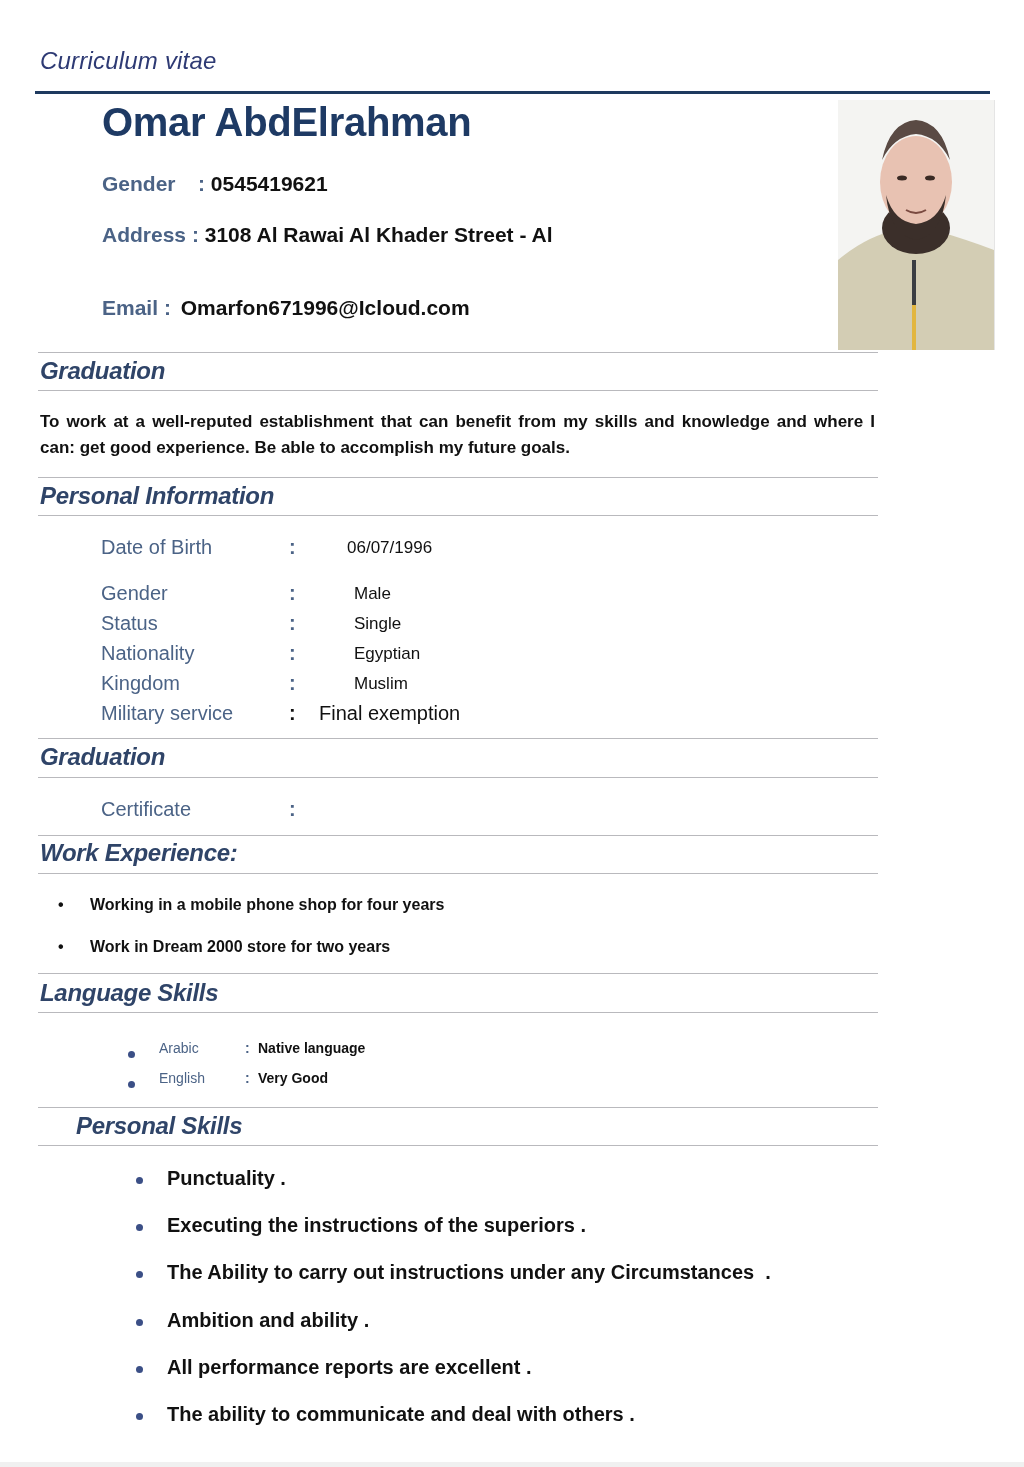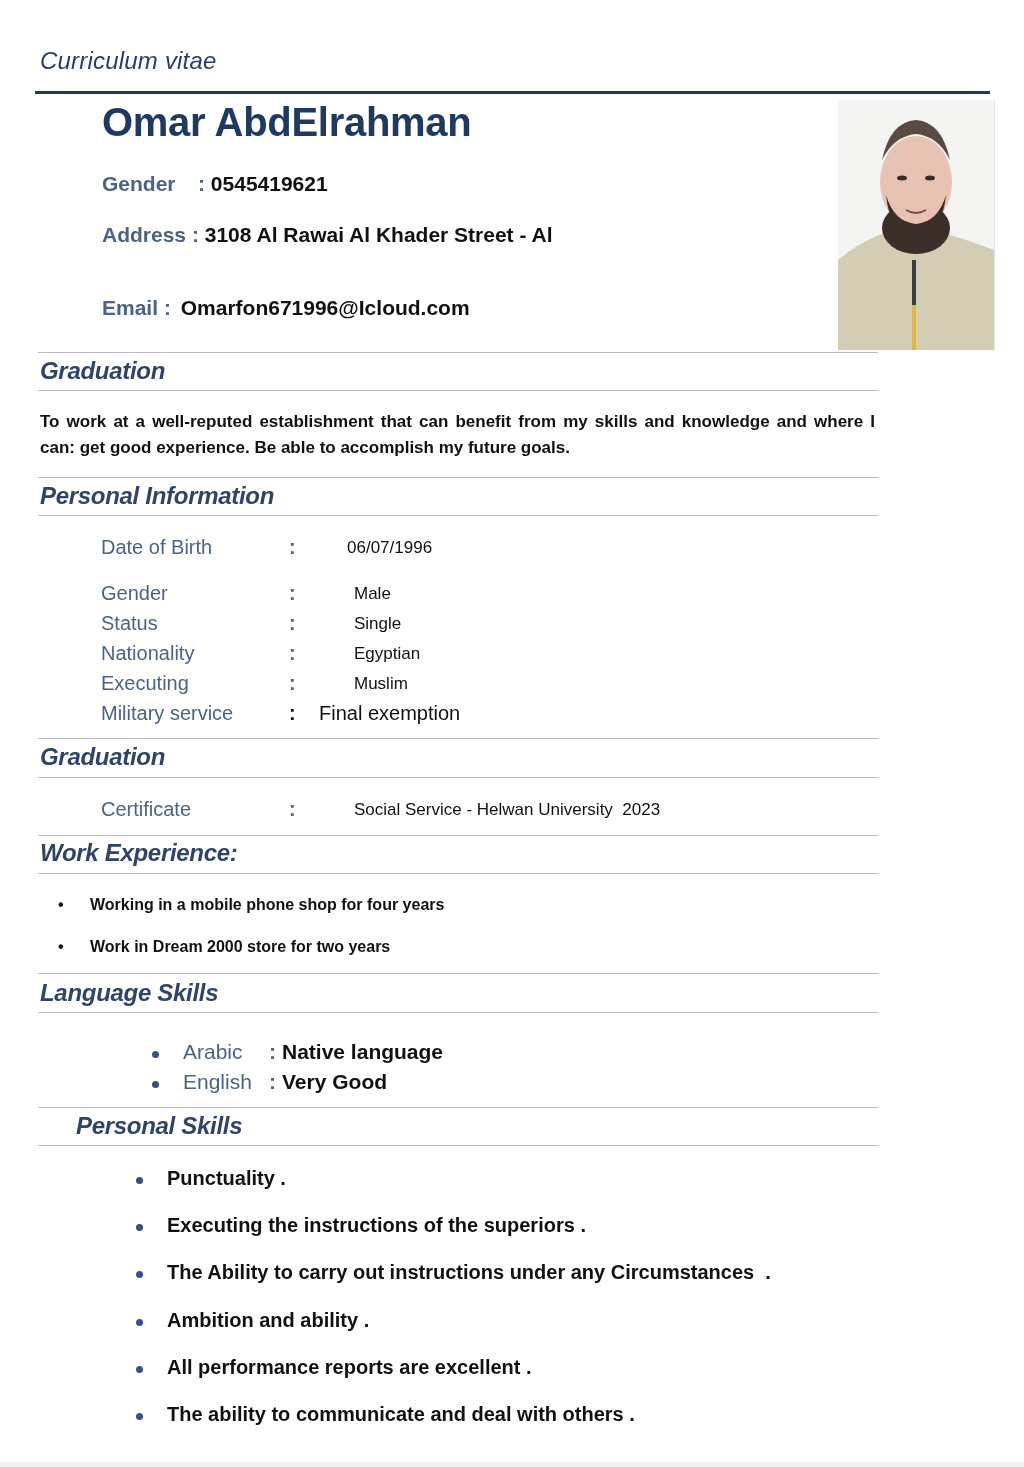"Executing" span.lbl { text: Executing -> Kingdom }
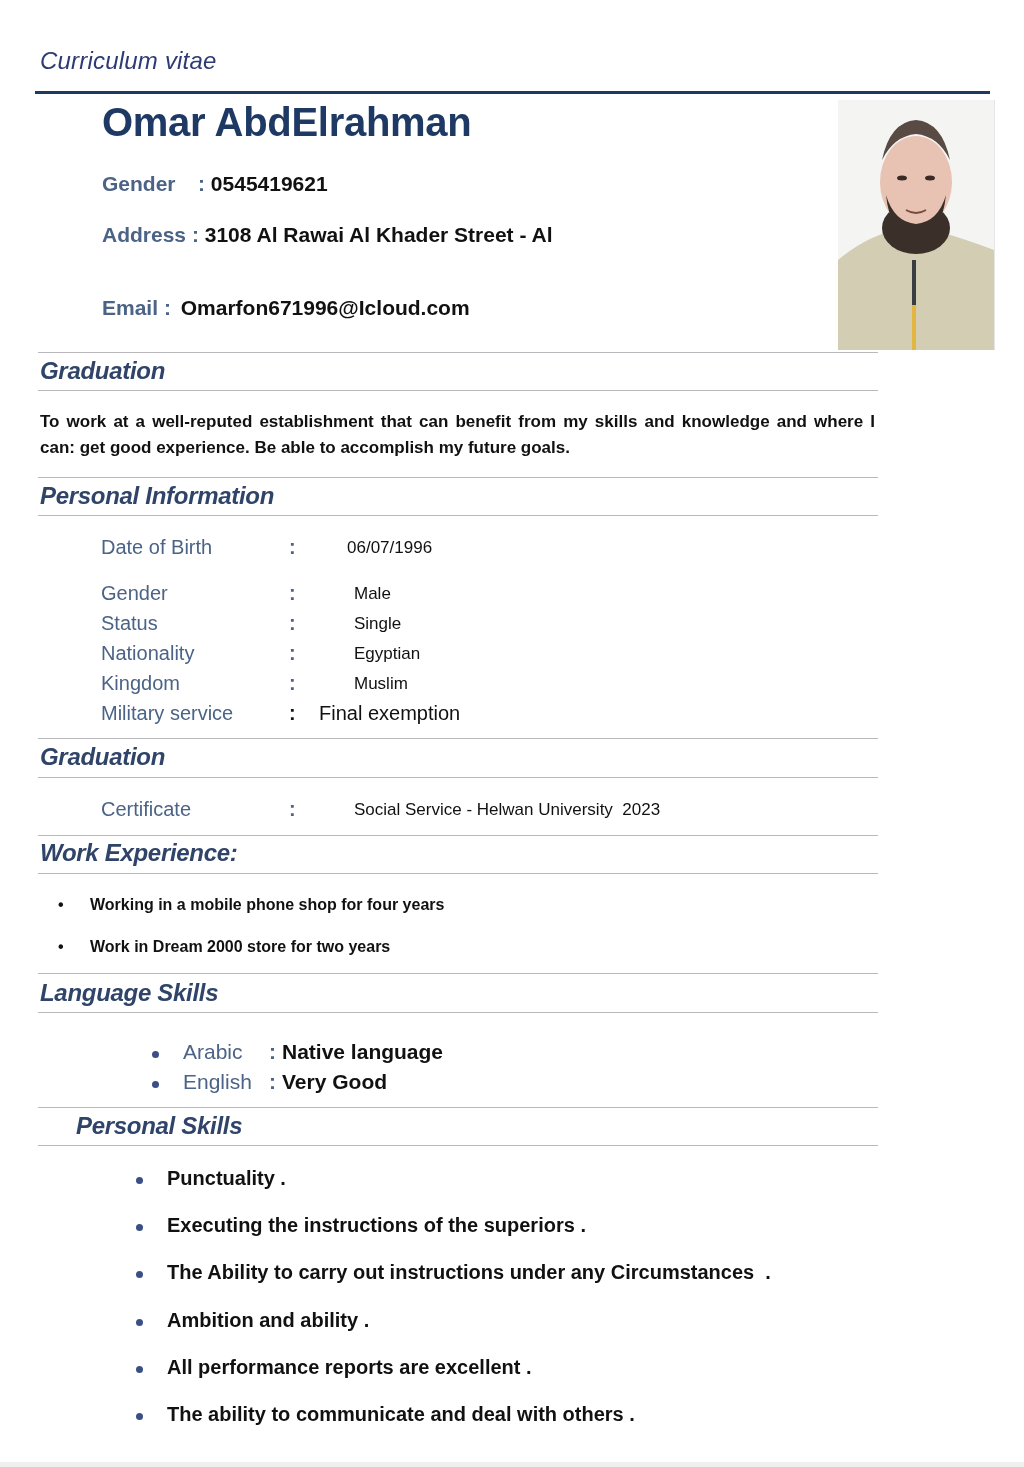"Social Service - Helwan University" span.v { html: <span>Social Service - Helwan University 2023</span> -> none }
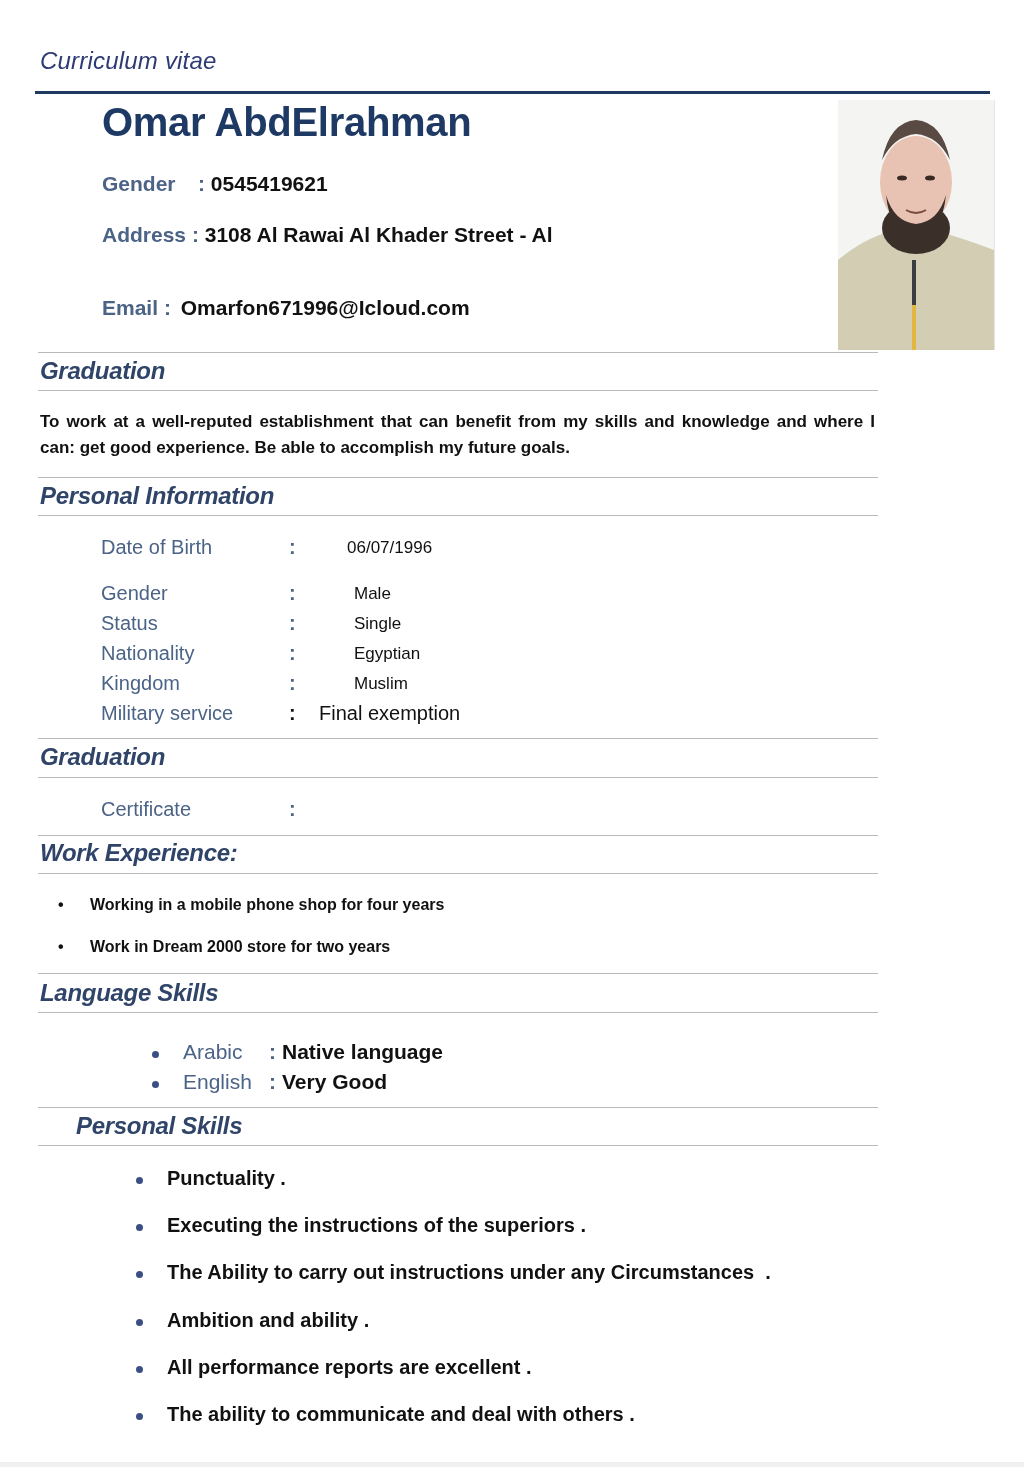"Arabic" .lang-row { font-size: 21px -> 14px; left: 152px -> 128px }
